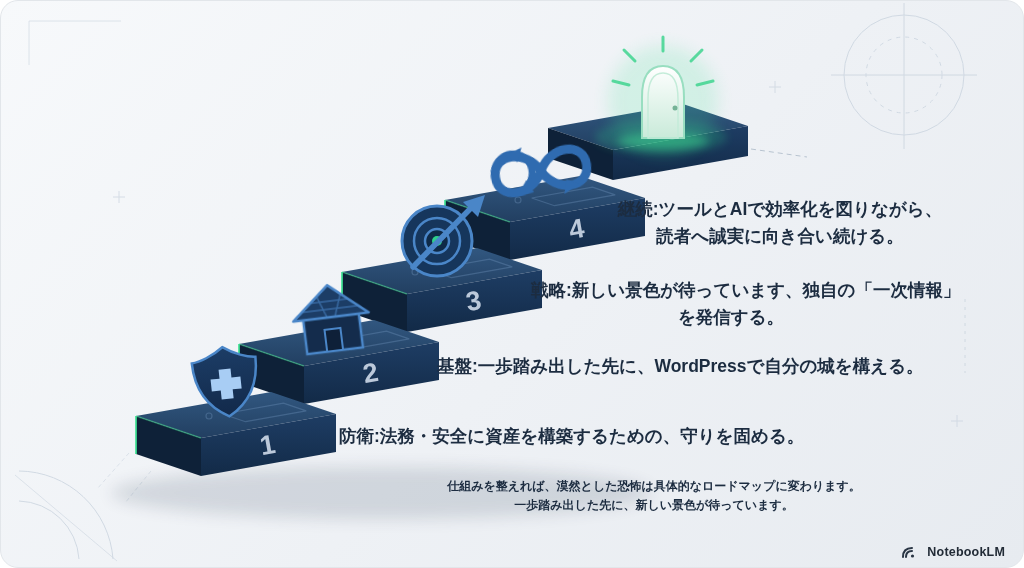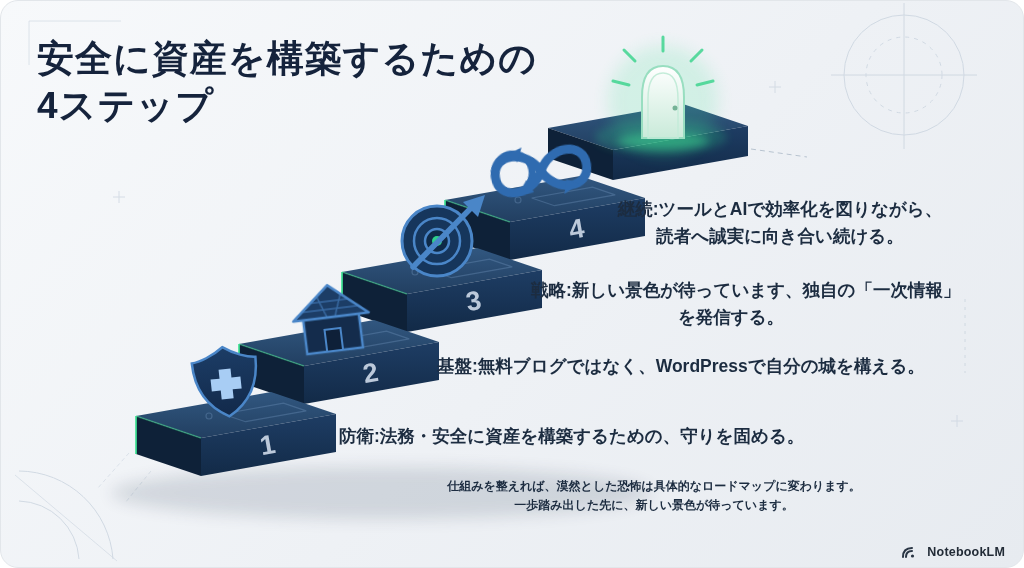"安全に資産を構築するための" h1.title { html: <h1>安全に資産を構築するための 4ステップ</h1> -> none }
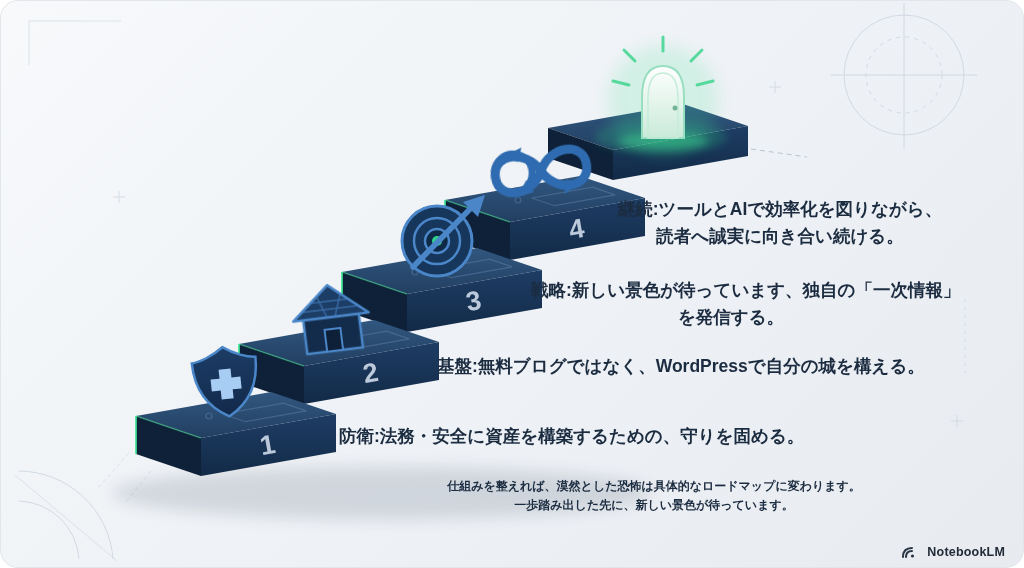"基盤:無料ブログではなく、WordPressで自分の城を構える。" div.label { text: :無料ブログではなく -> :一歩踏み出した先に }
